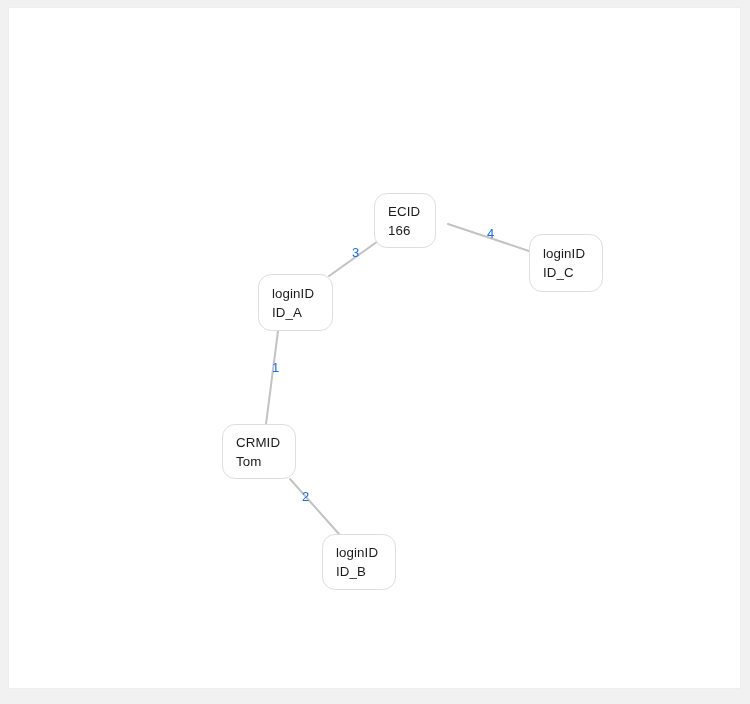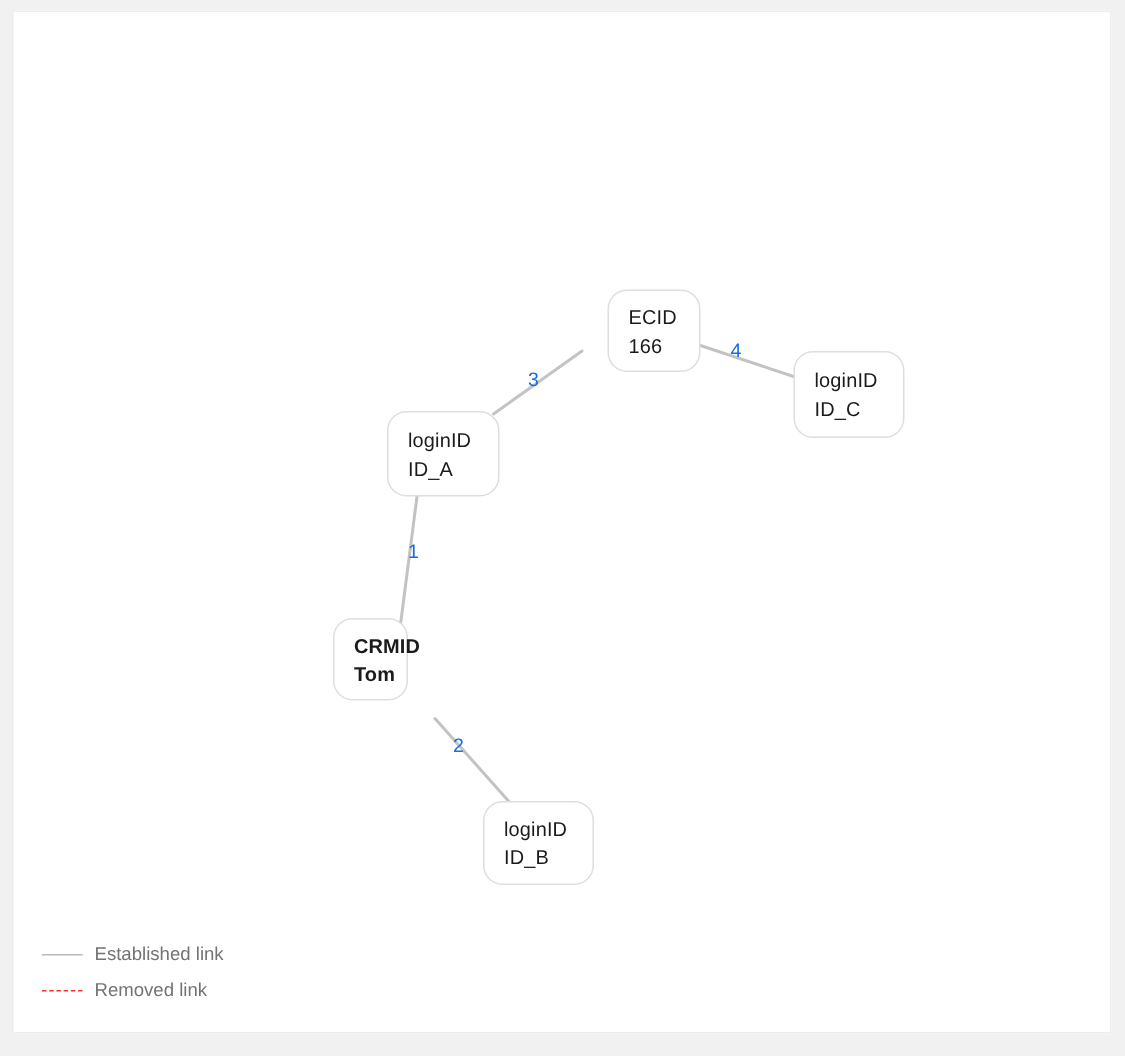"ECID" div.node { left: 396px -> 365px }
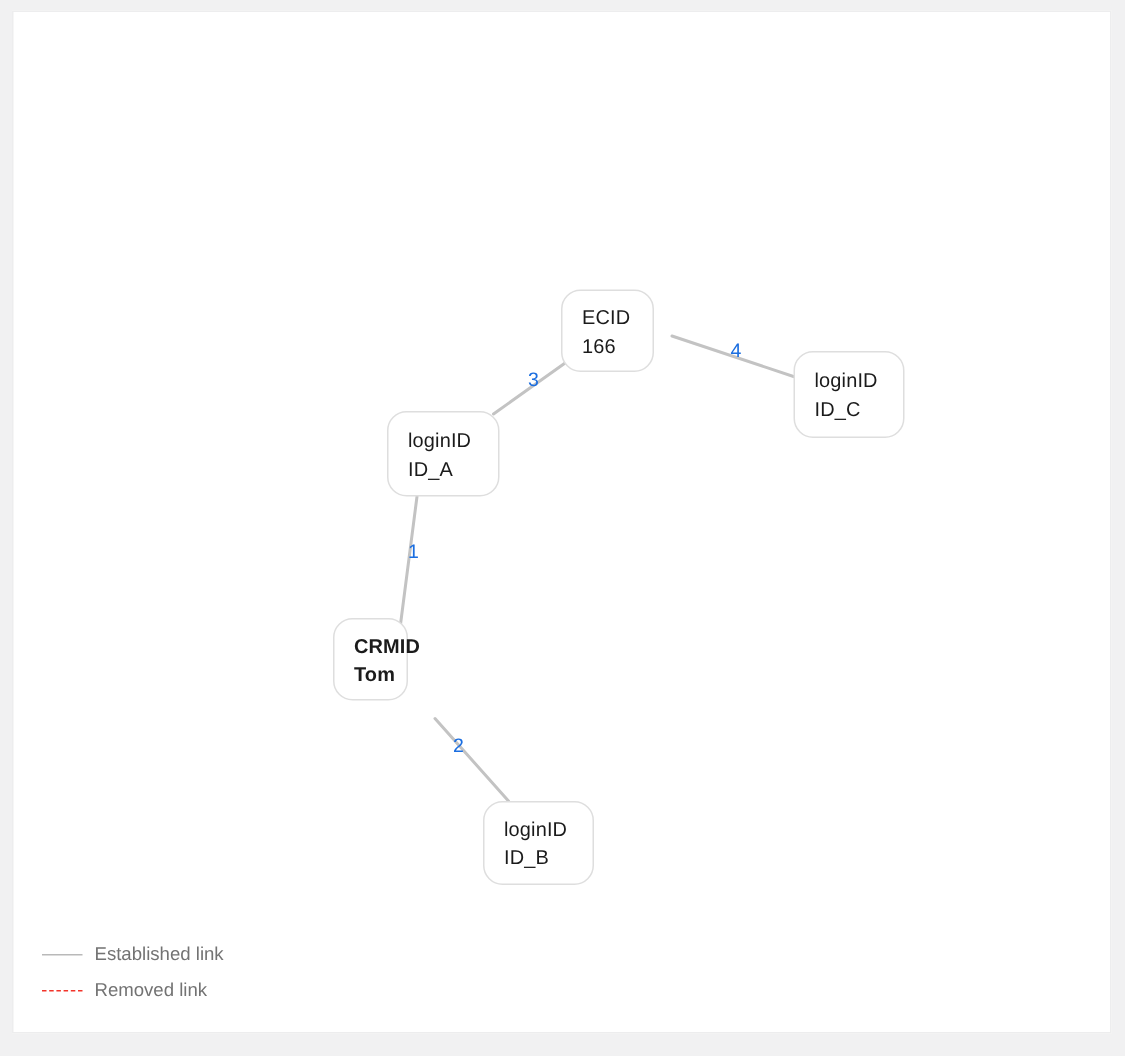"CRMID" div.node { font-weight: bold -> none; top: 404px -> 416px; width: 50px -> 74px }
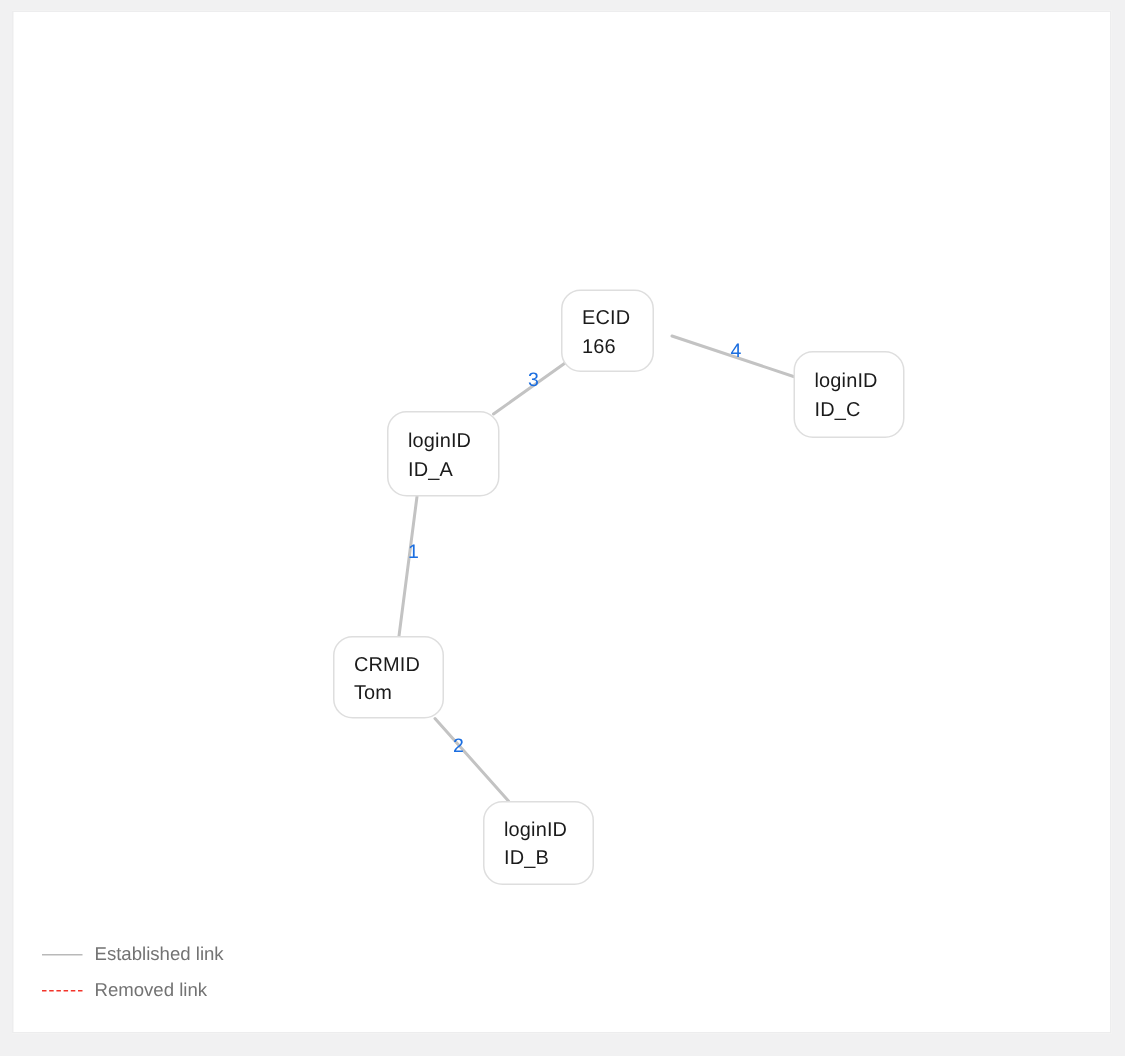"Established link" div { html: <div> <div> <span></span> <span>Established link</span> </div> <div> <span></span> <span>Removed link</span> </div> </div> -> none }
